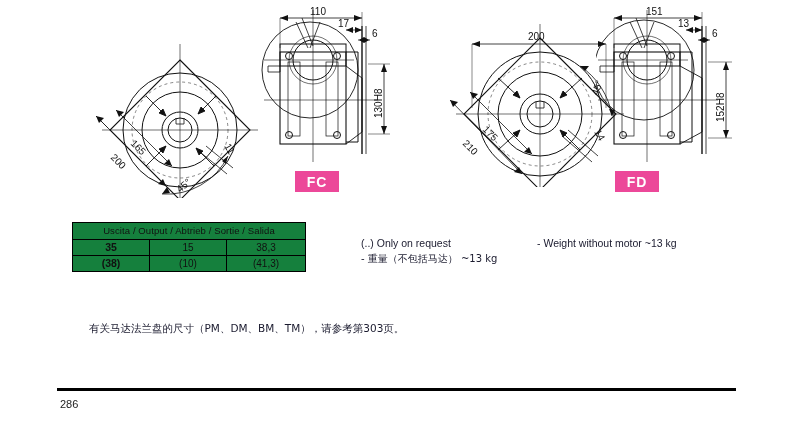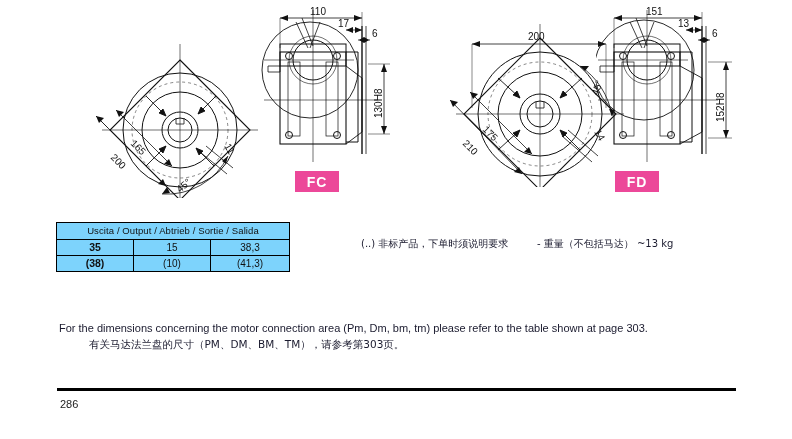"Uscita / Output / Abtrieb" .out-table { background: #7dd3fc -> #15803d; left: 56px -> 72px }
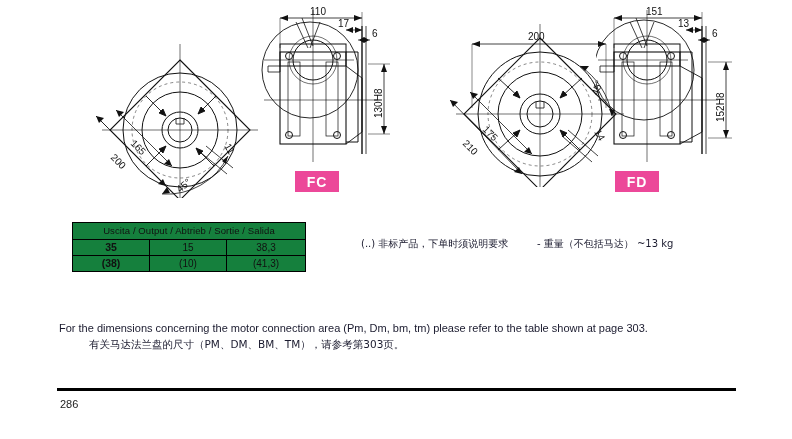"(..) Only on request" div.notes-row { html: none -> <div> <span>(..) Only on request</span> <span>- Weight without motor ~13 kg</span> </div> }
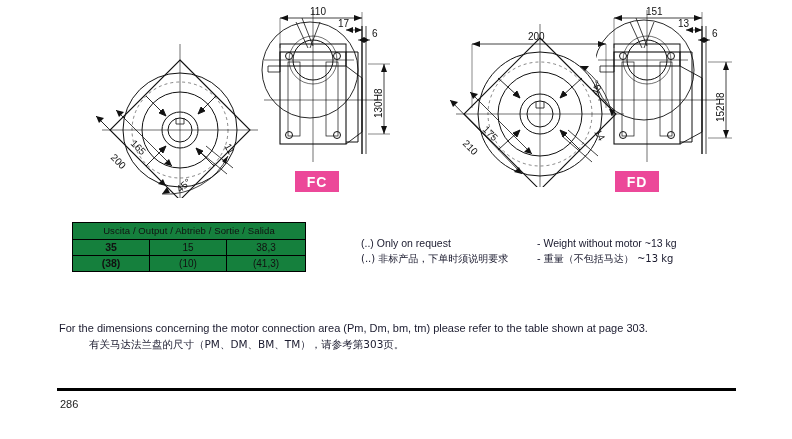"(..) 非标产品，下单时须说明要求" span.notes-left { html: <span>(..) 非标产品，下单时须说明要求</span> -> none }
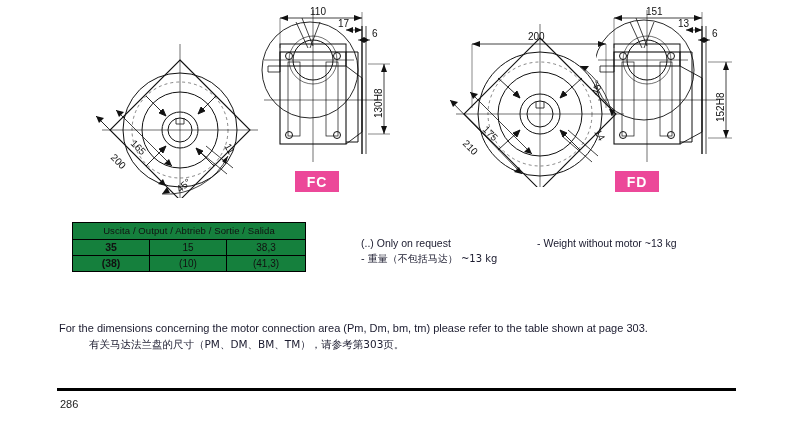"For the dimensions concerning the" div { html: <div>For the dimensions concerning the motor connection area (Pm, Dm, bm, tm) please refer to the table shown at page 303.</div> -> none }
